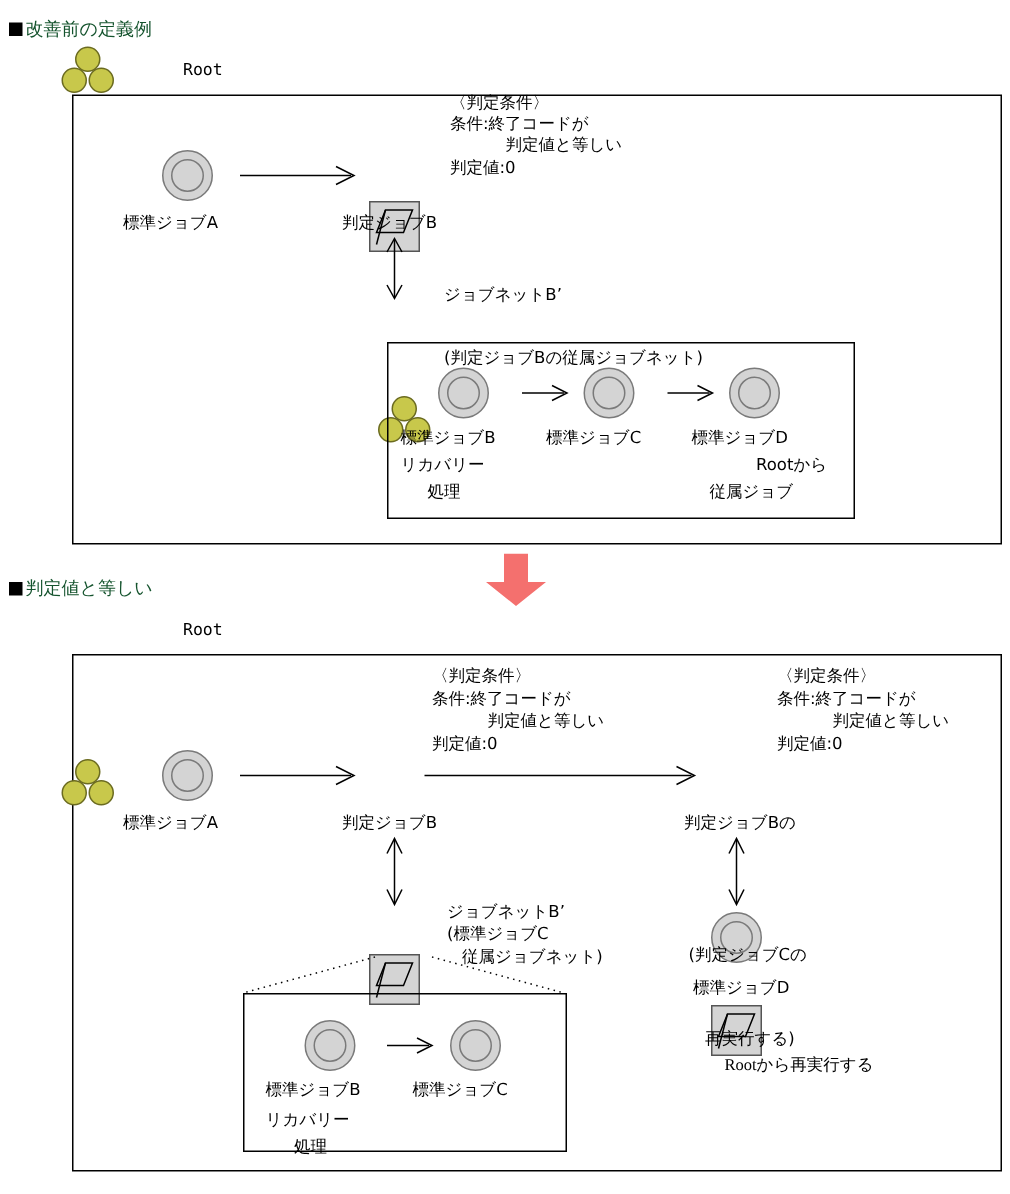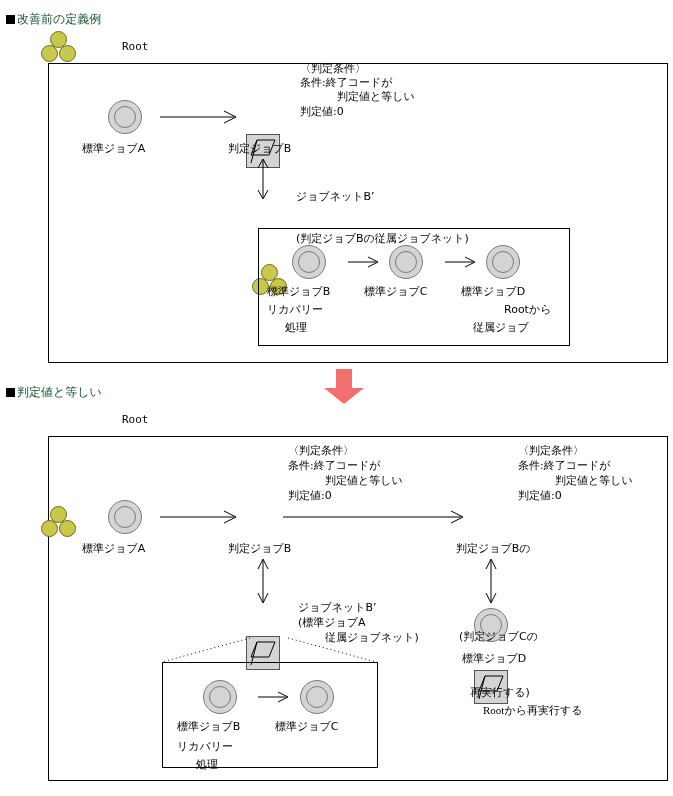"(標準ジョブA" div.abs { text: A -> C }
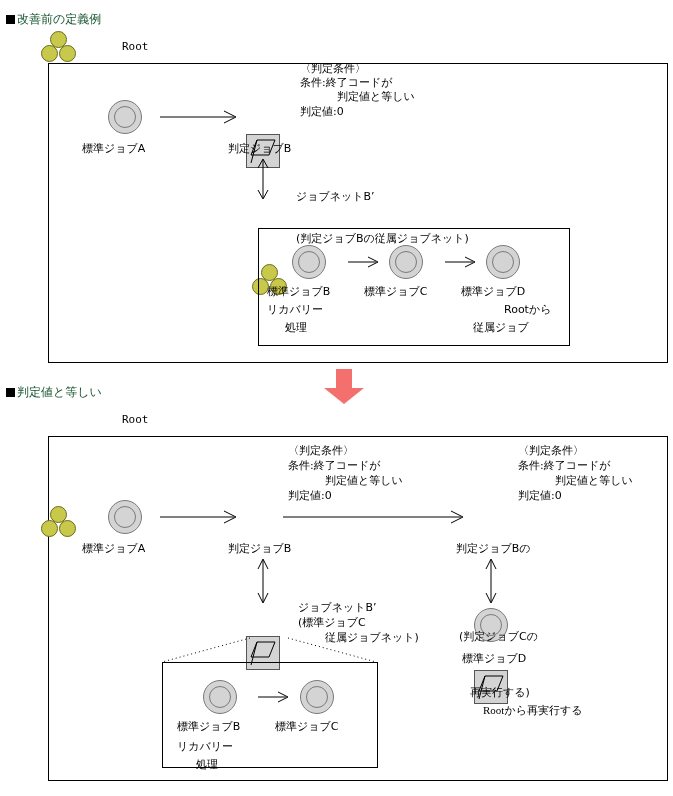"従属ジョブネット)" div.abs { left: 325px -> 308px }
